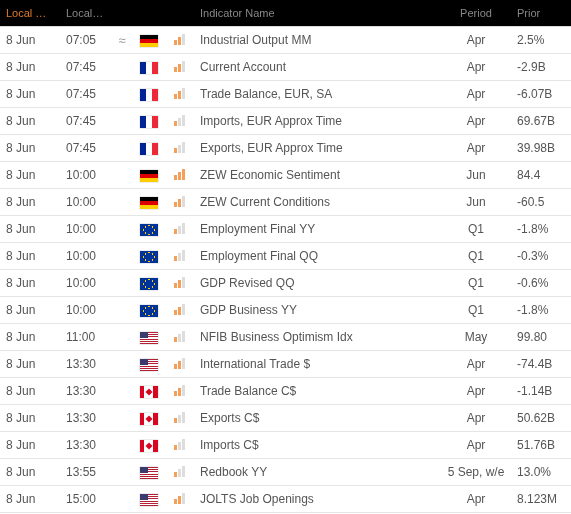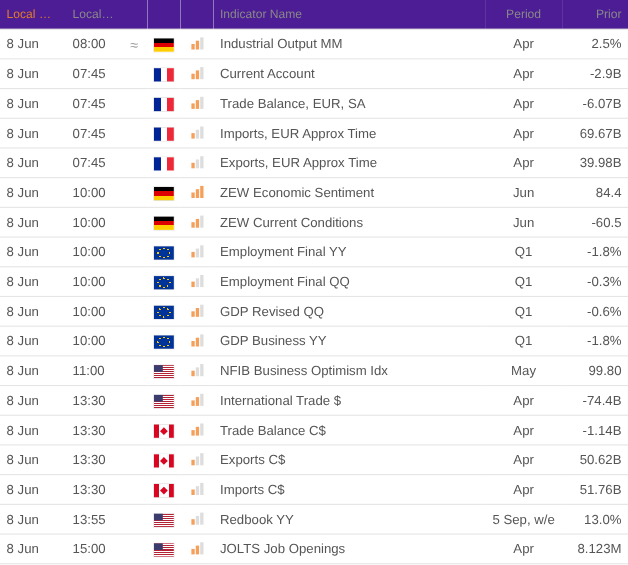"Local Date" thead th { background: #4c1d95 -> #000000 }
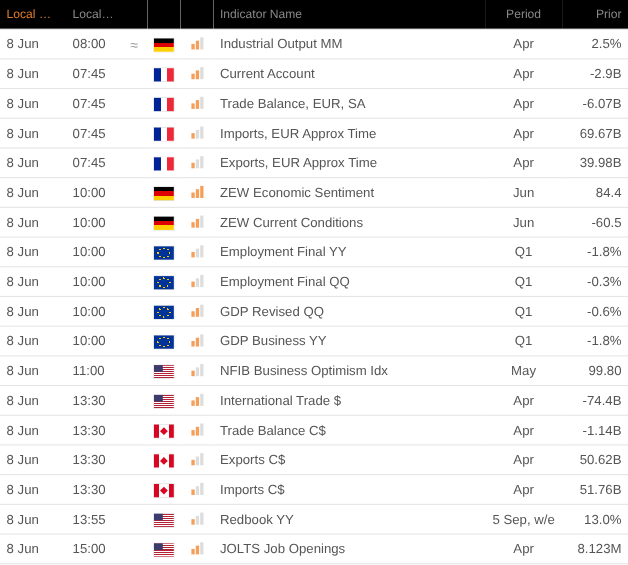"Prior" td.right, th.right { text-align: right -> left }
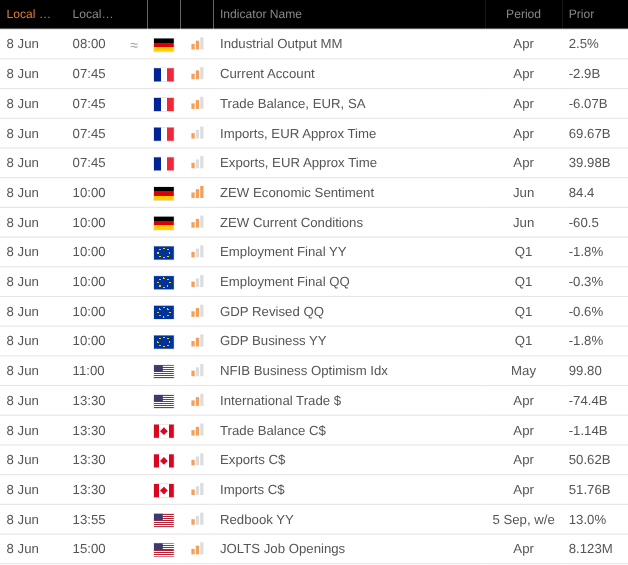"08:00" td { text: 08:00 -> 07:05 }
